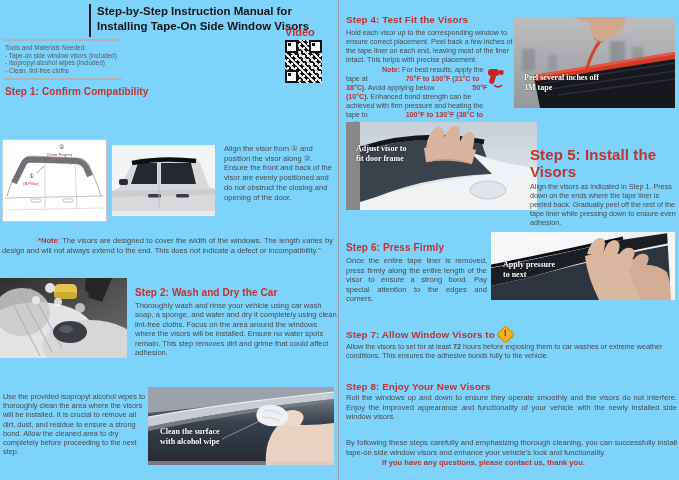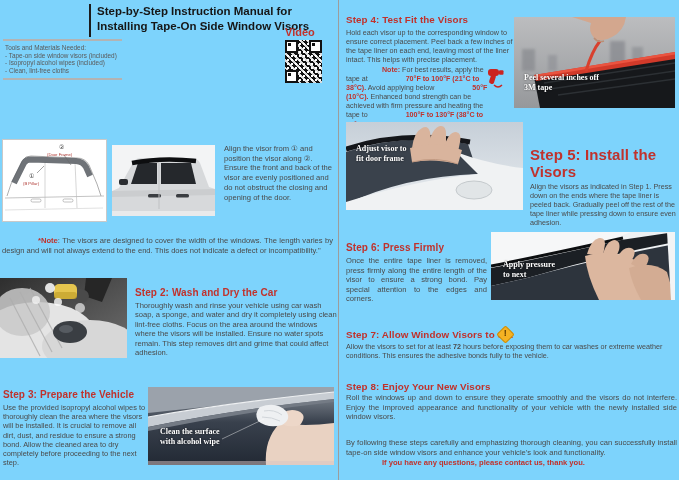"Step 1: Confirm Compatibility" div.abs { html: none -> <div>Step 1: Confirm Compatibility</div> }
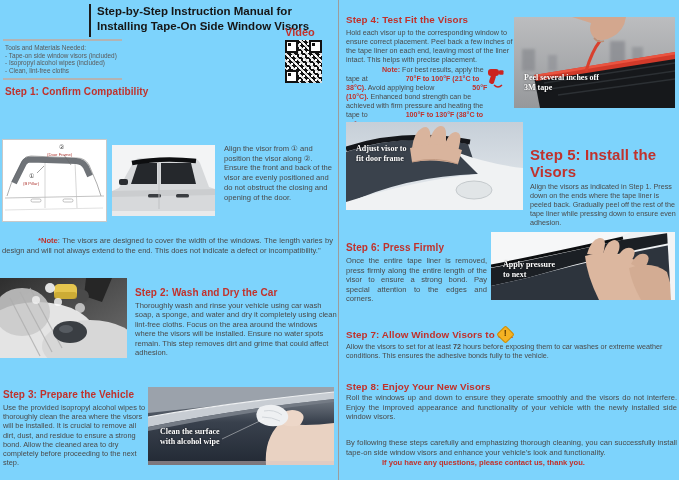"Adjust visor to" div.photo { padding-left: none -> 14px }
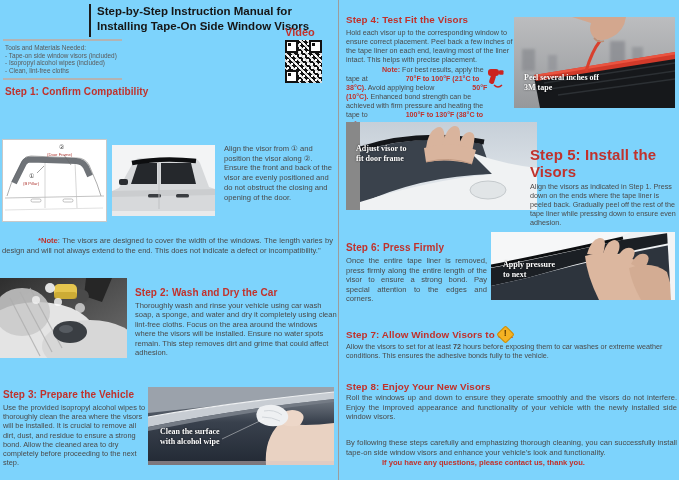"Step 3: Prepare the Vehicle" div.step-title { html: <div>Step 3: Prepare the Vehicle</div> -> none }
